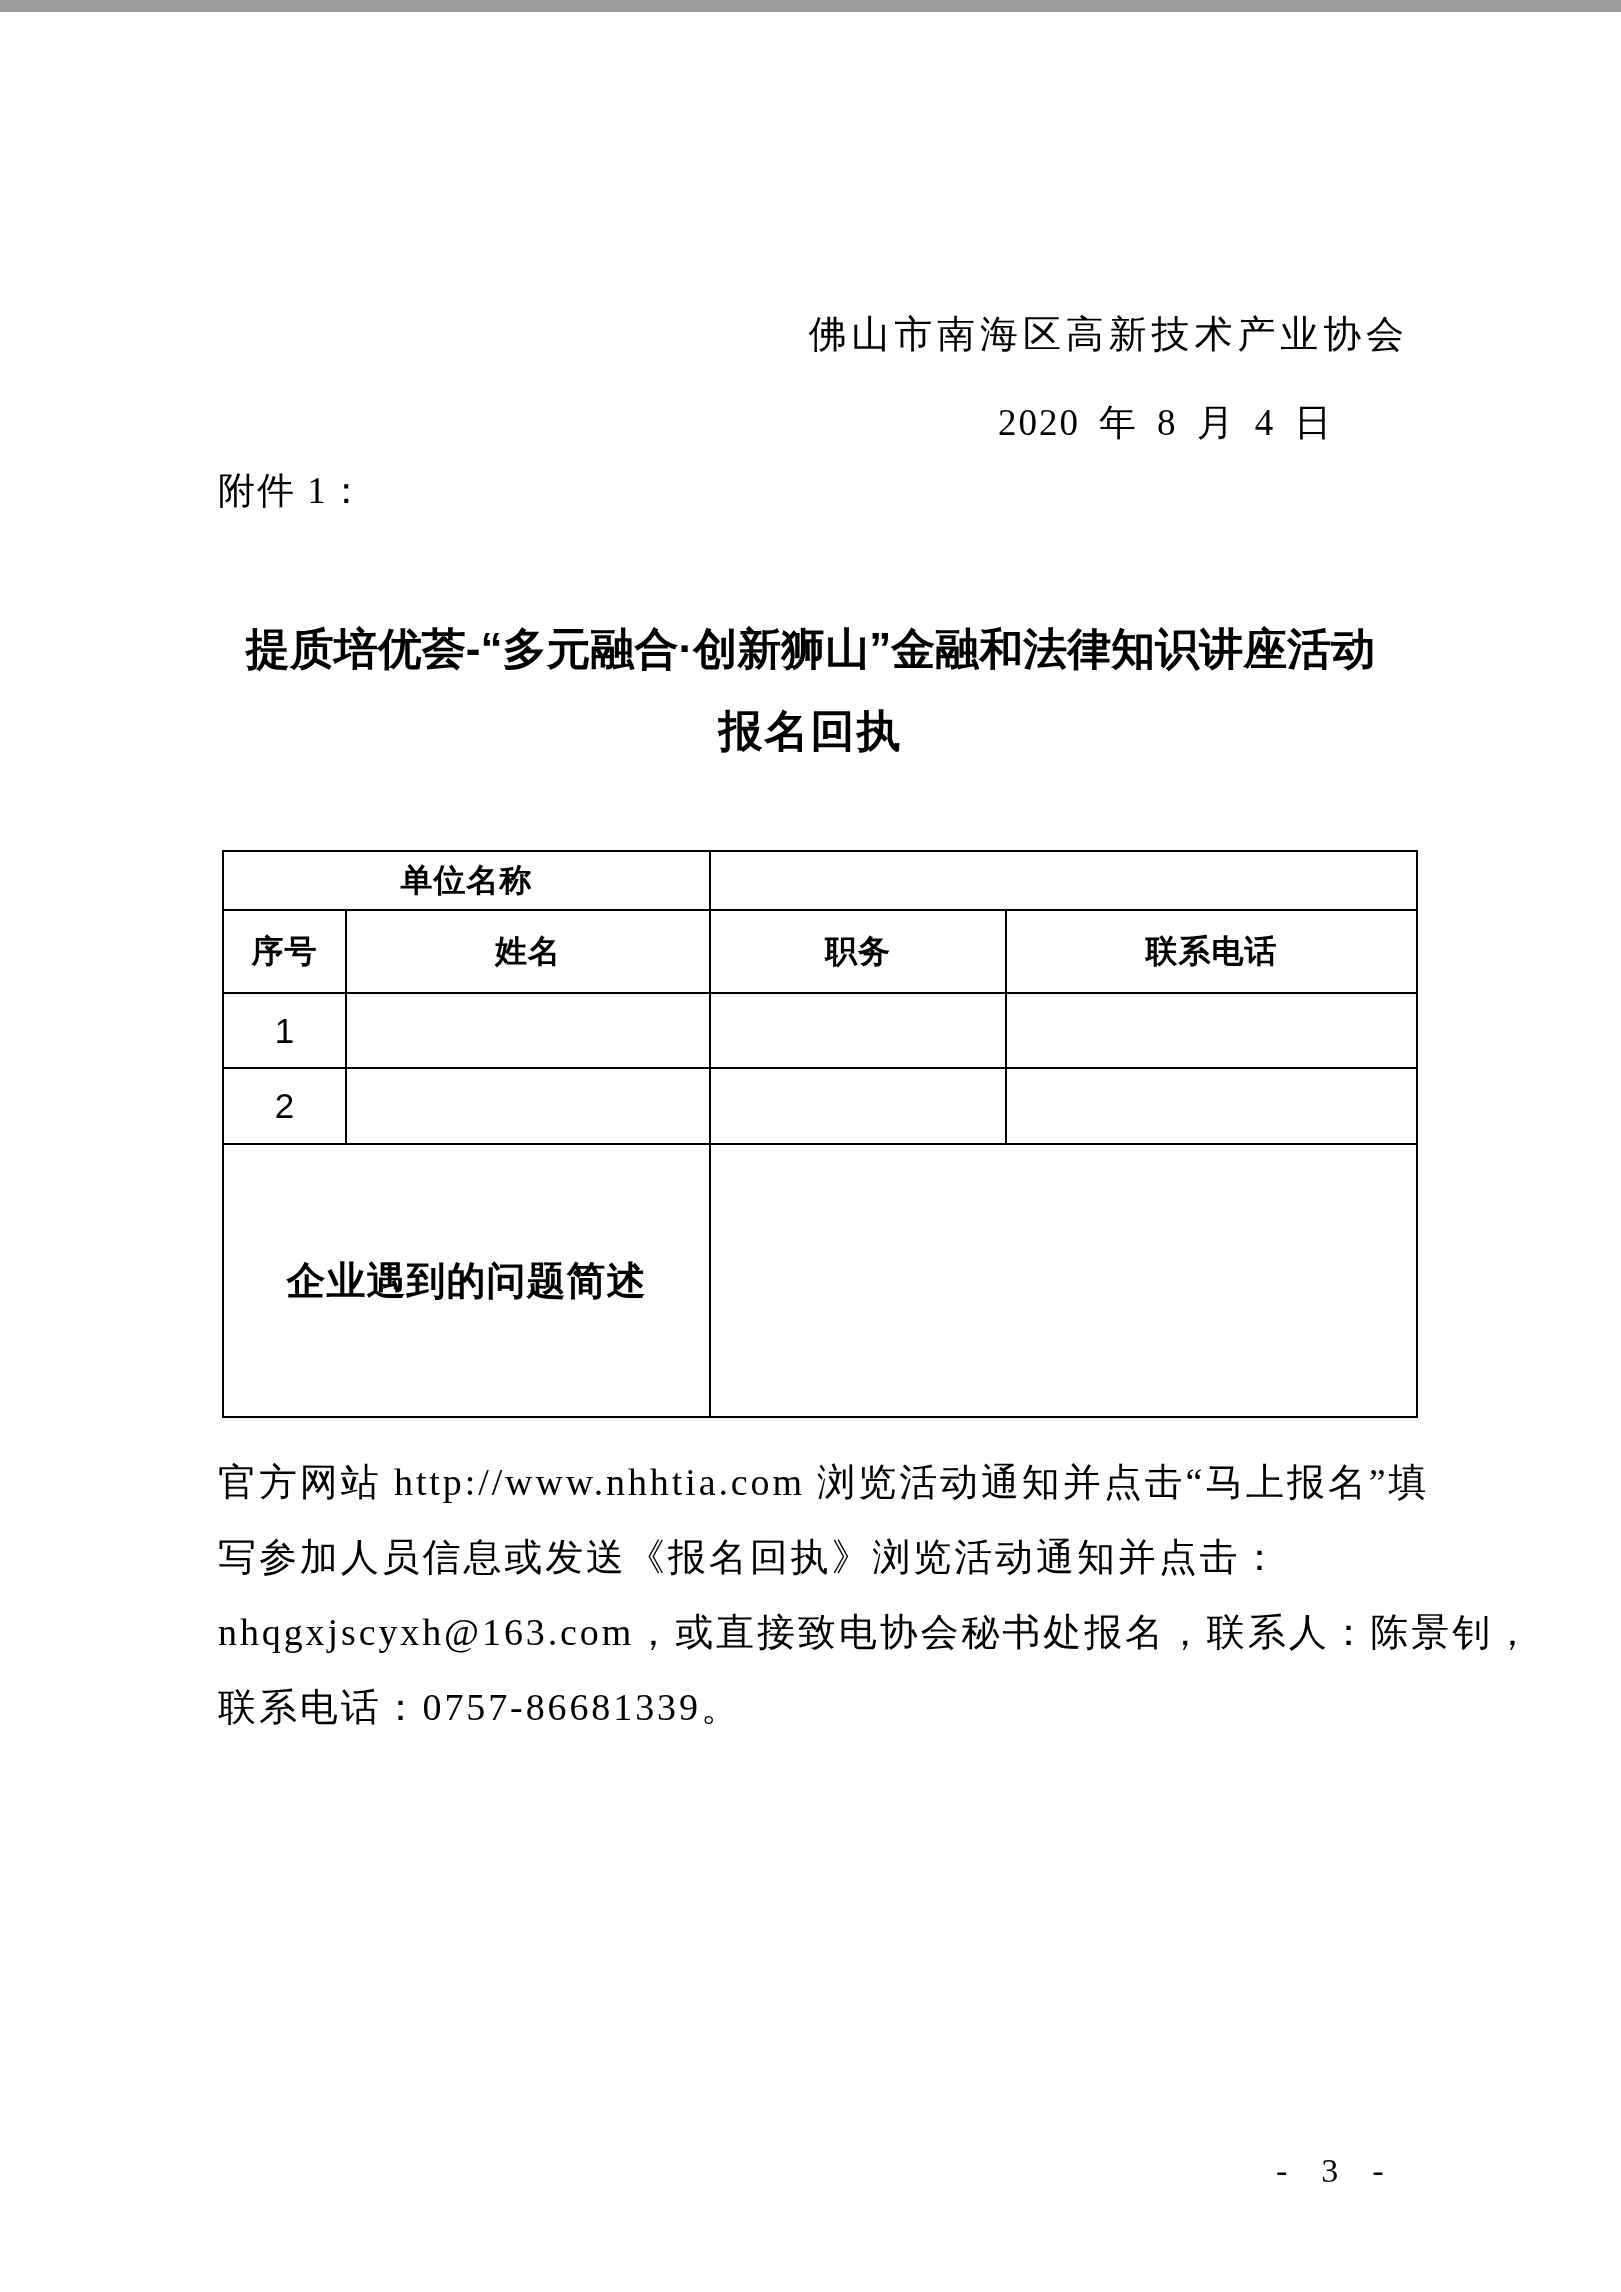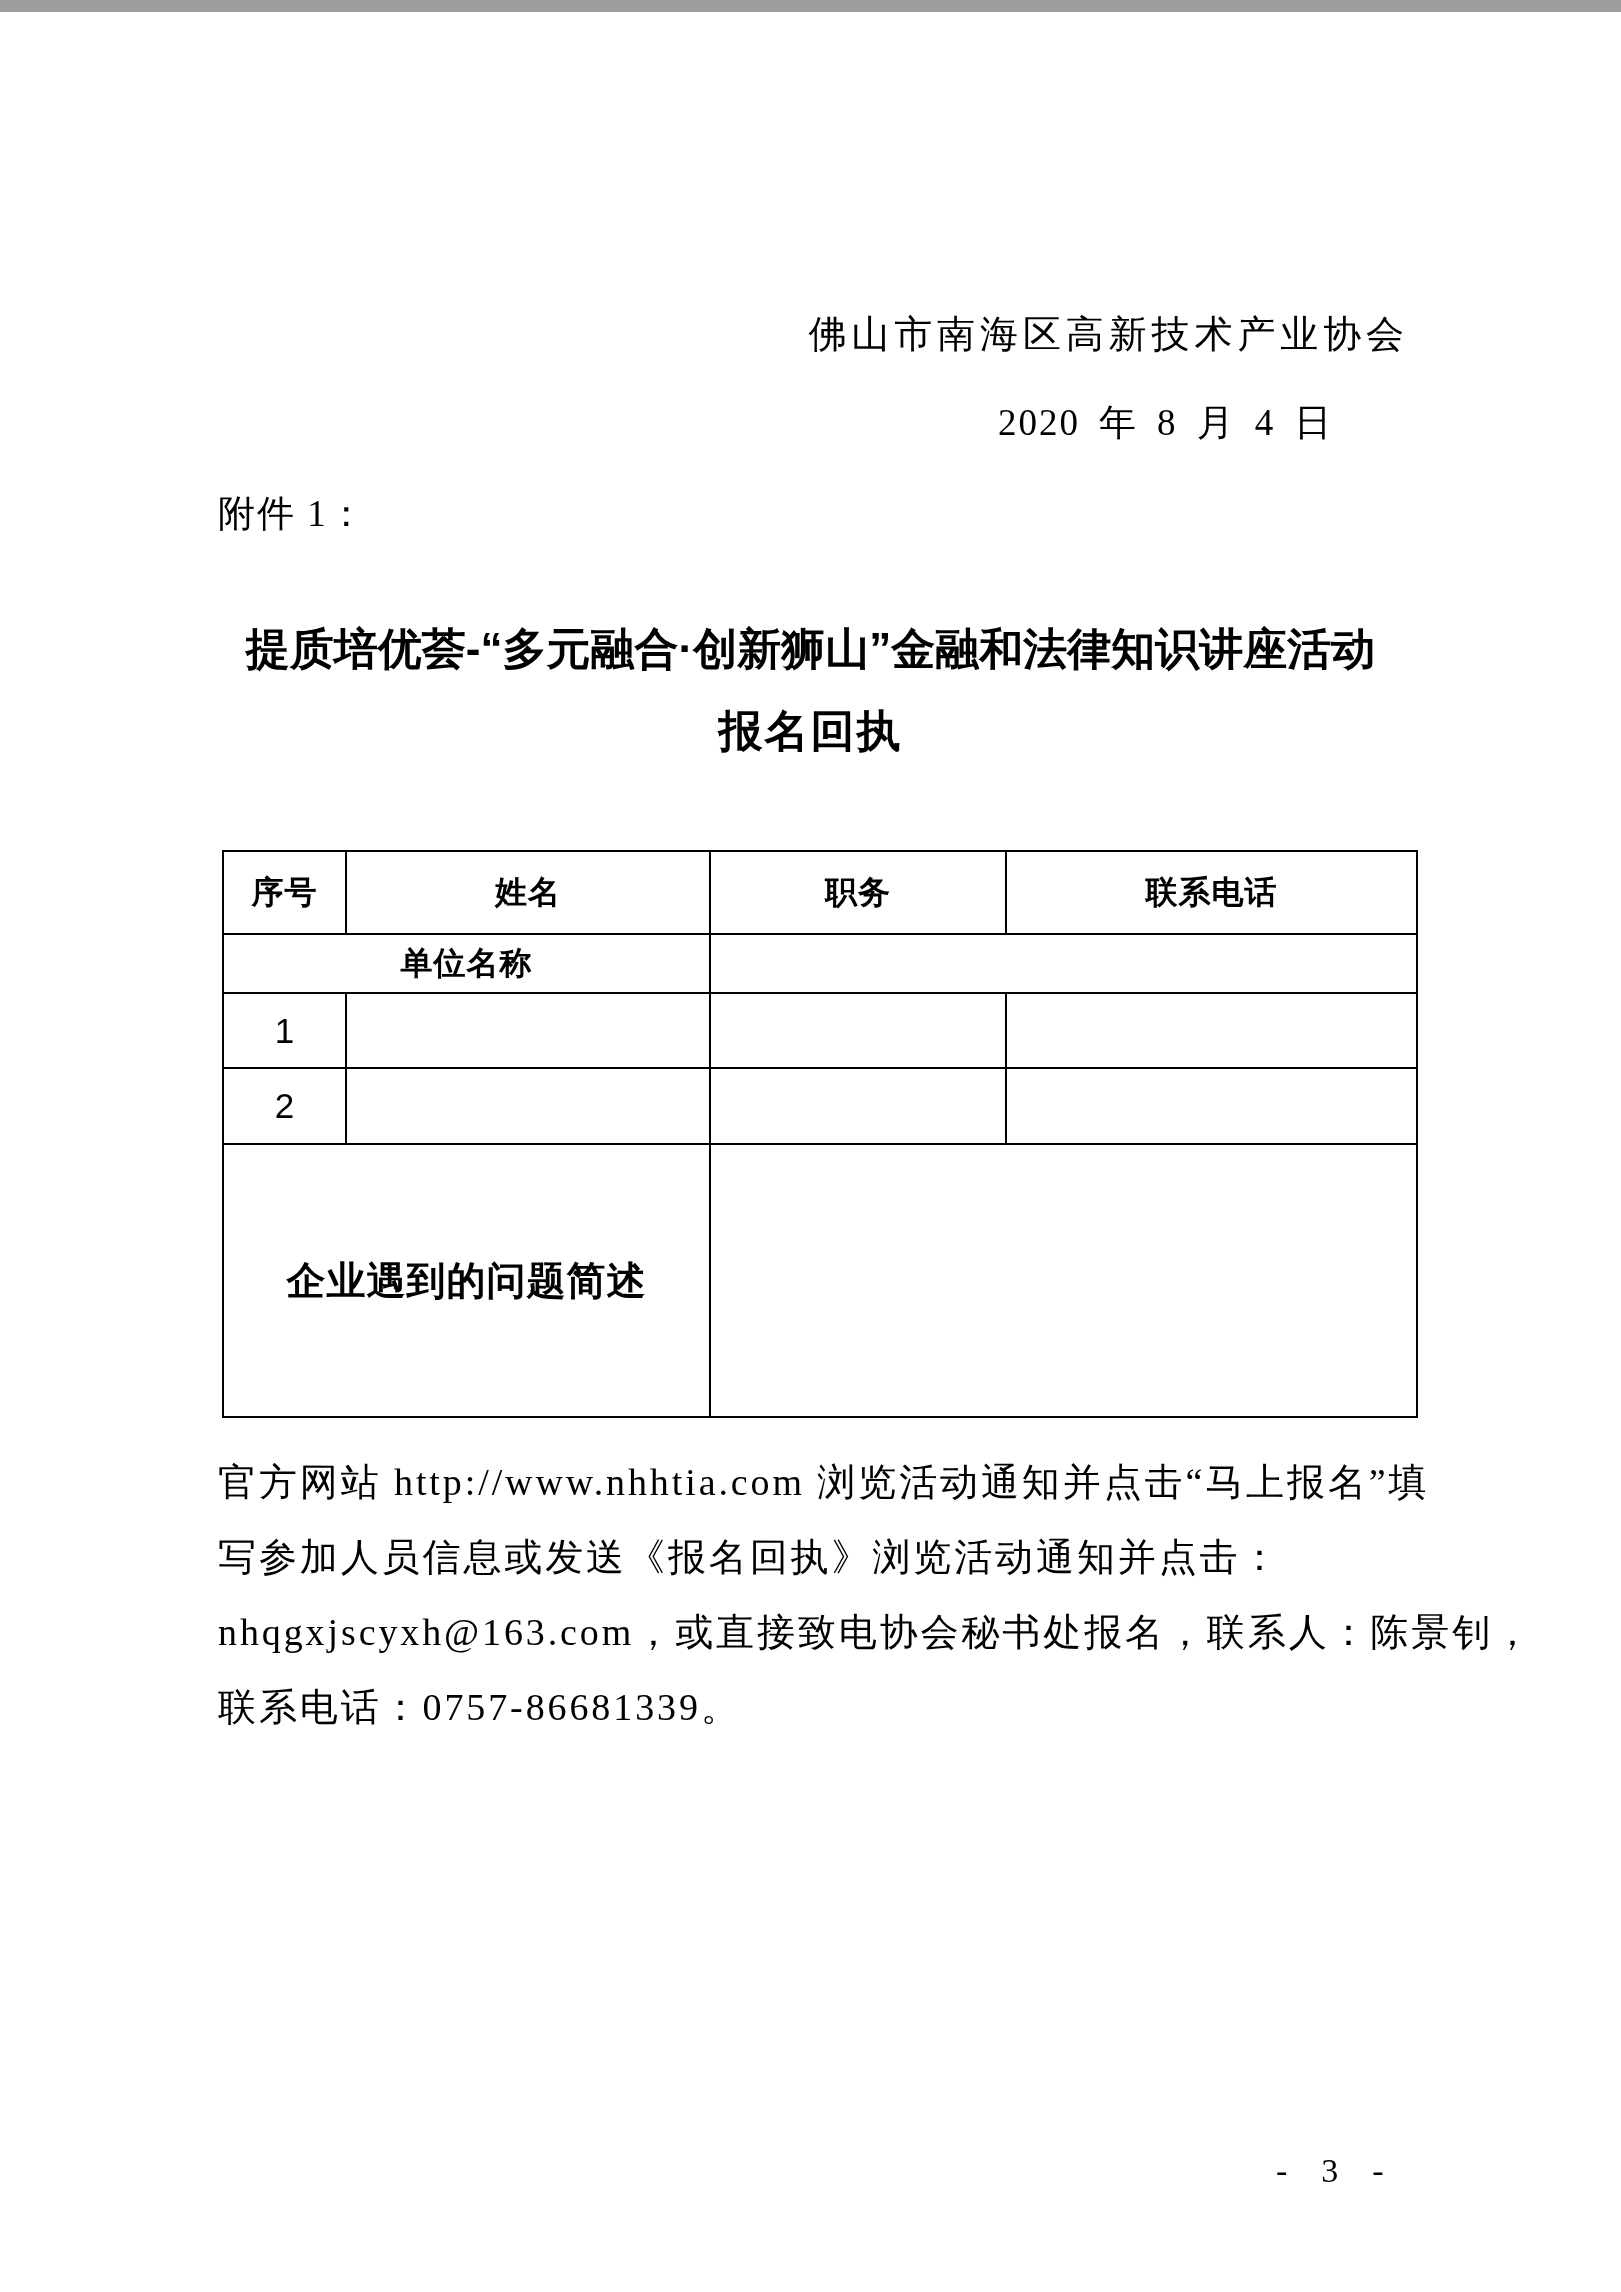"附件 1：" .attachment-label { top: 477px -> 454px }
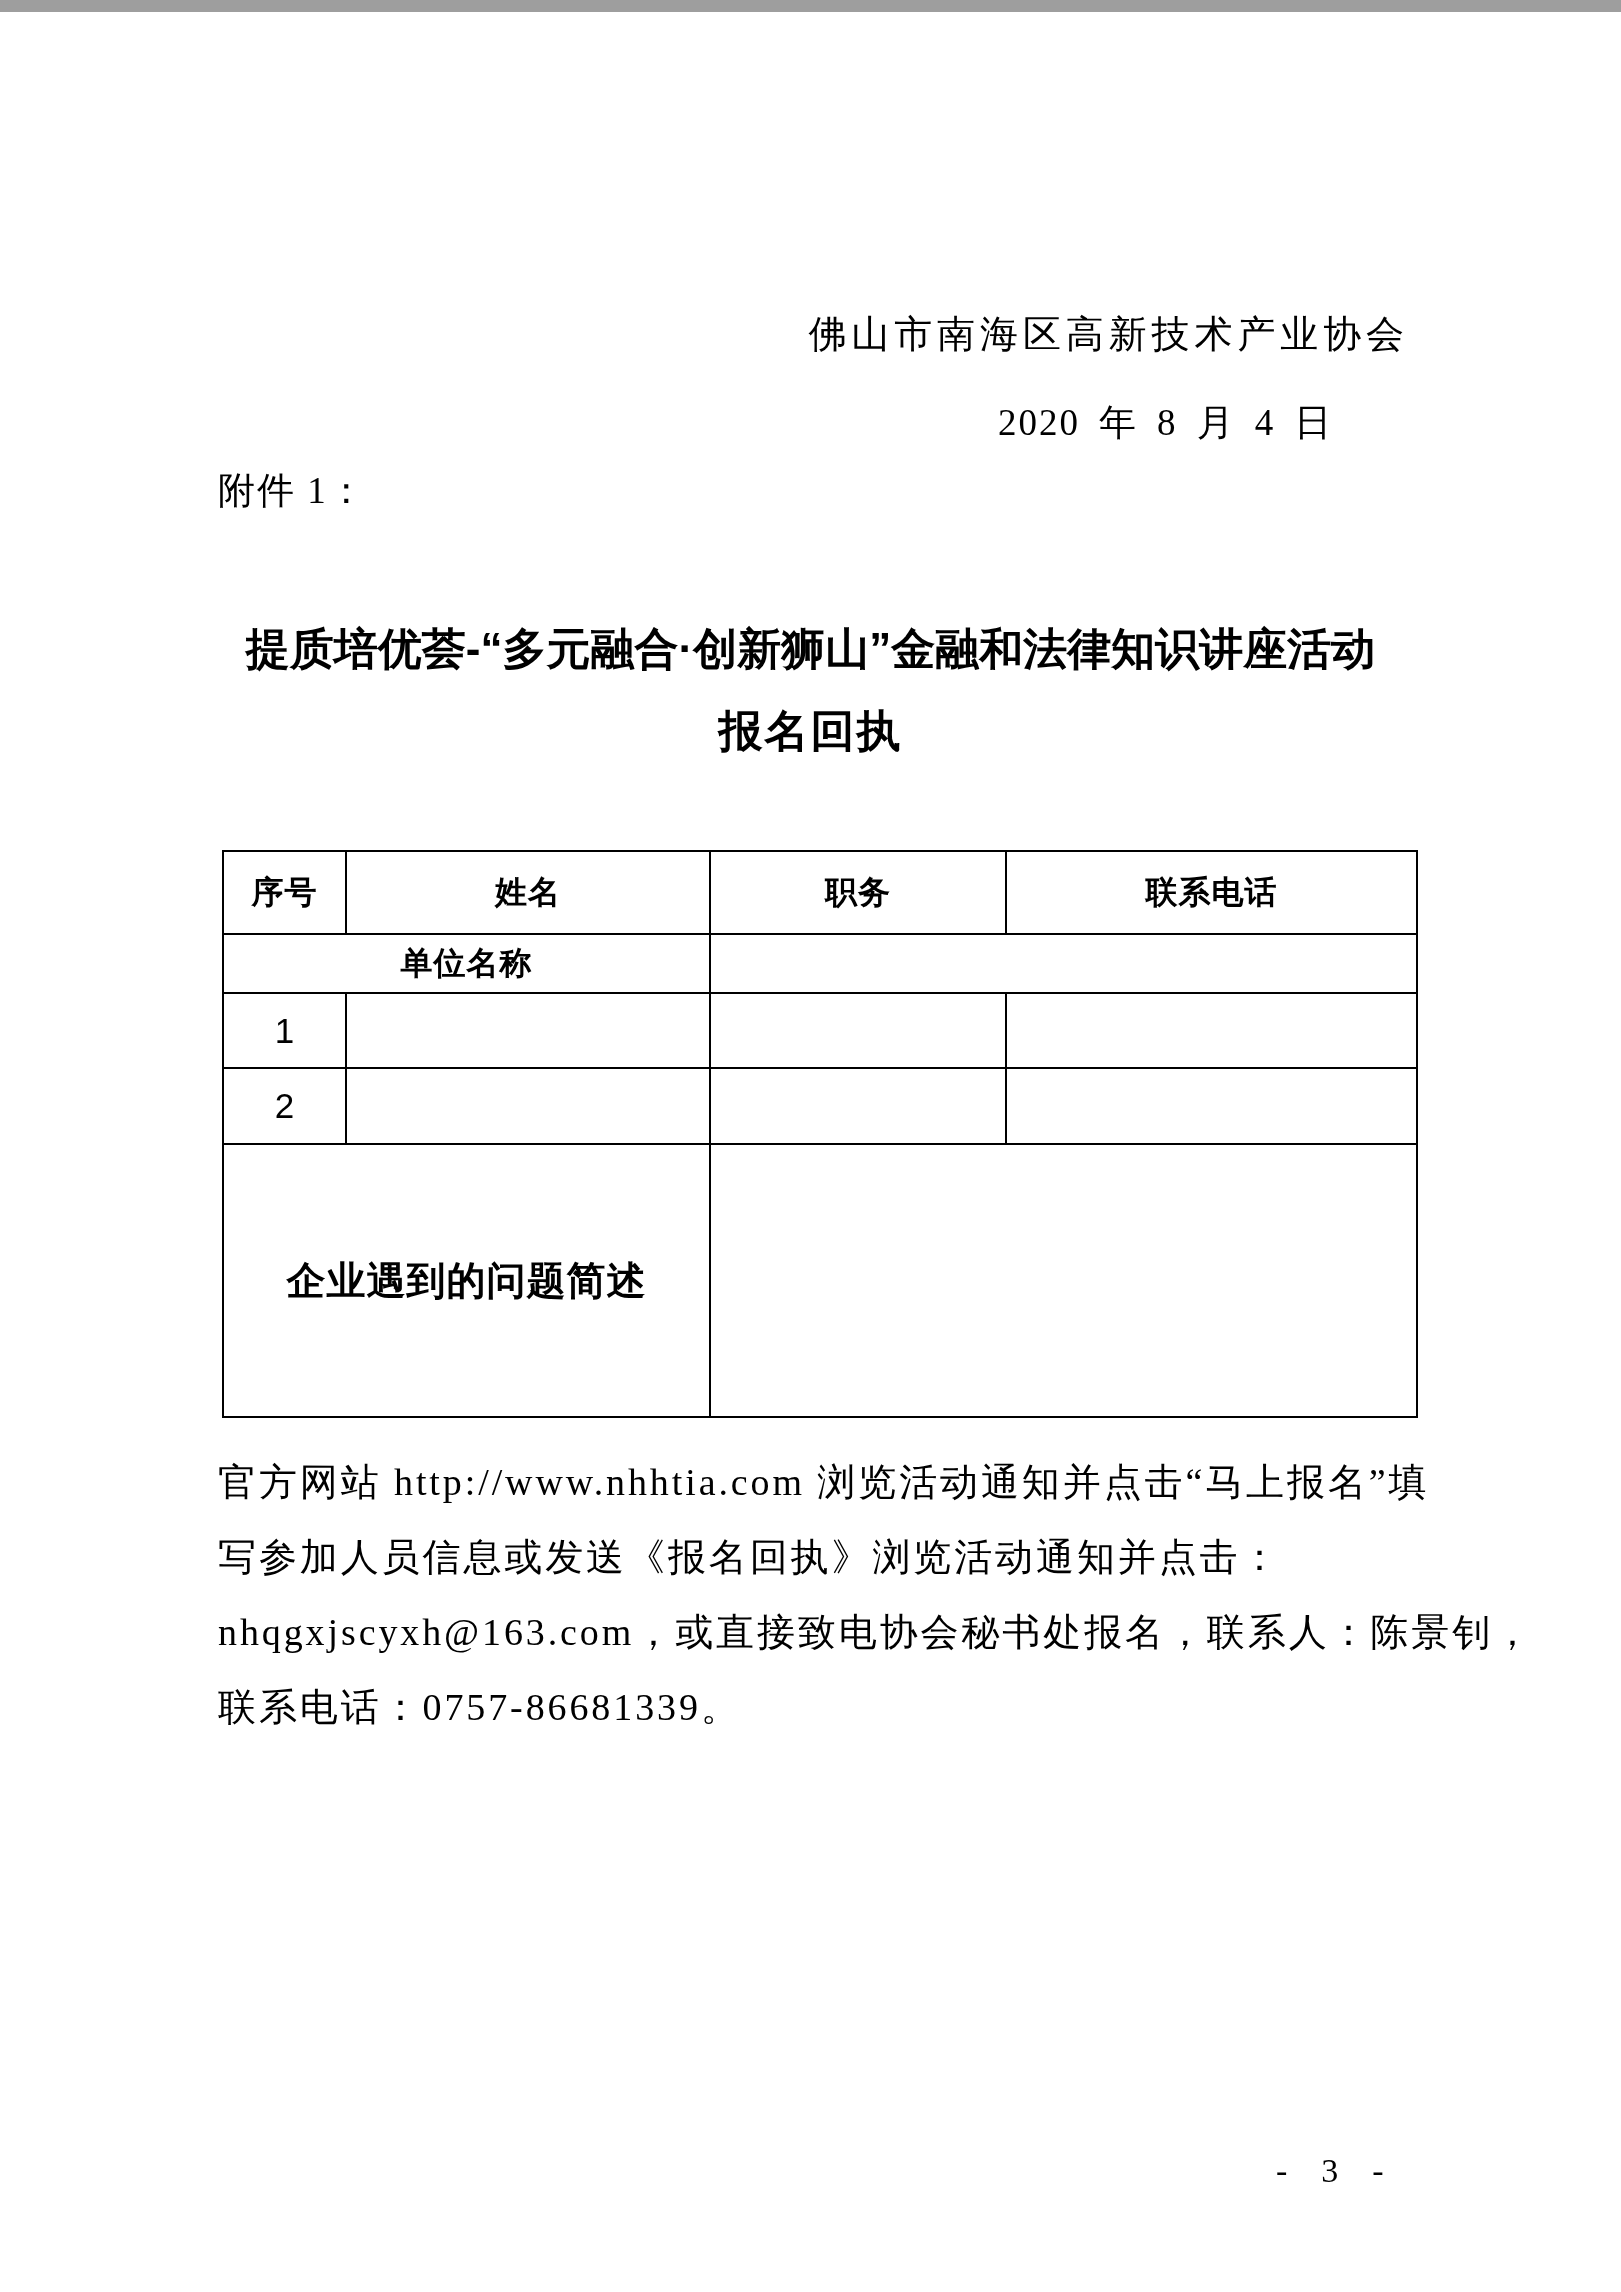"序号" tr { order: before "单位名称" -> after "单位名称" }
